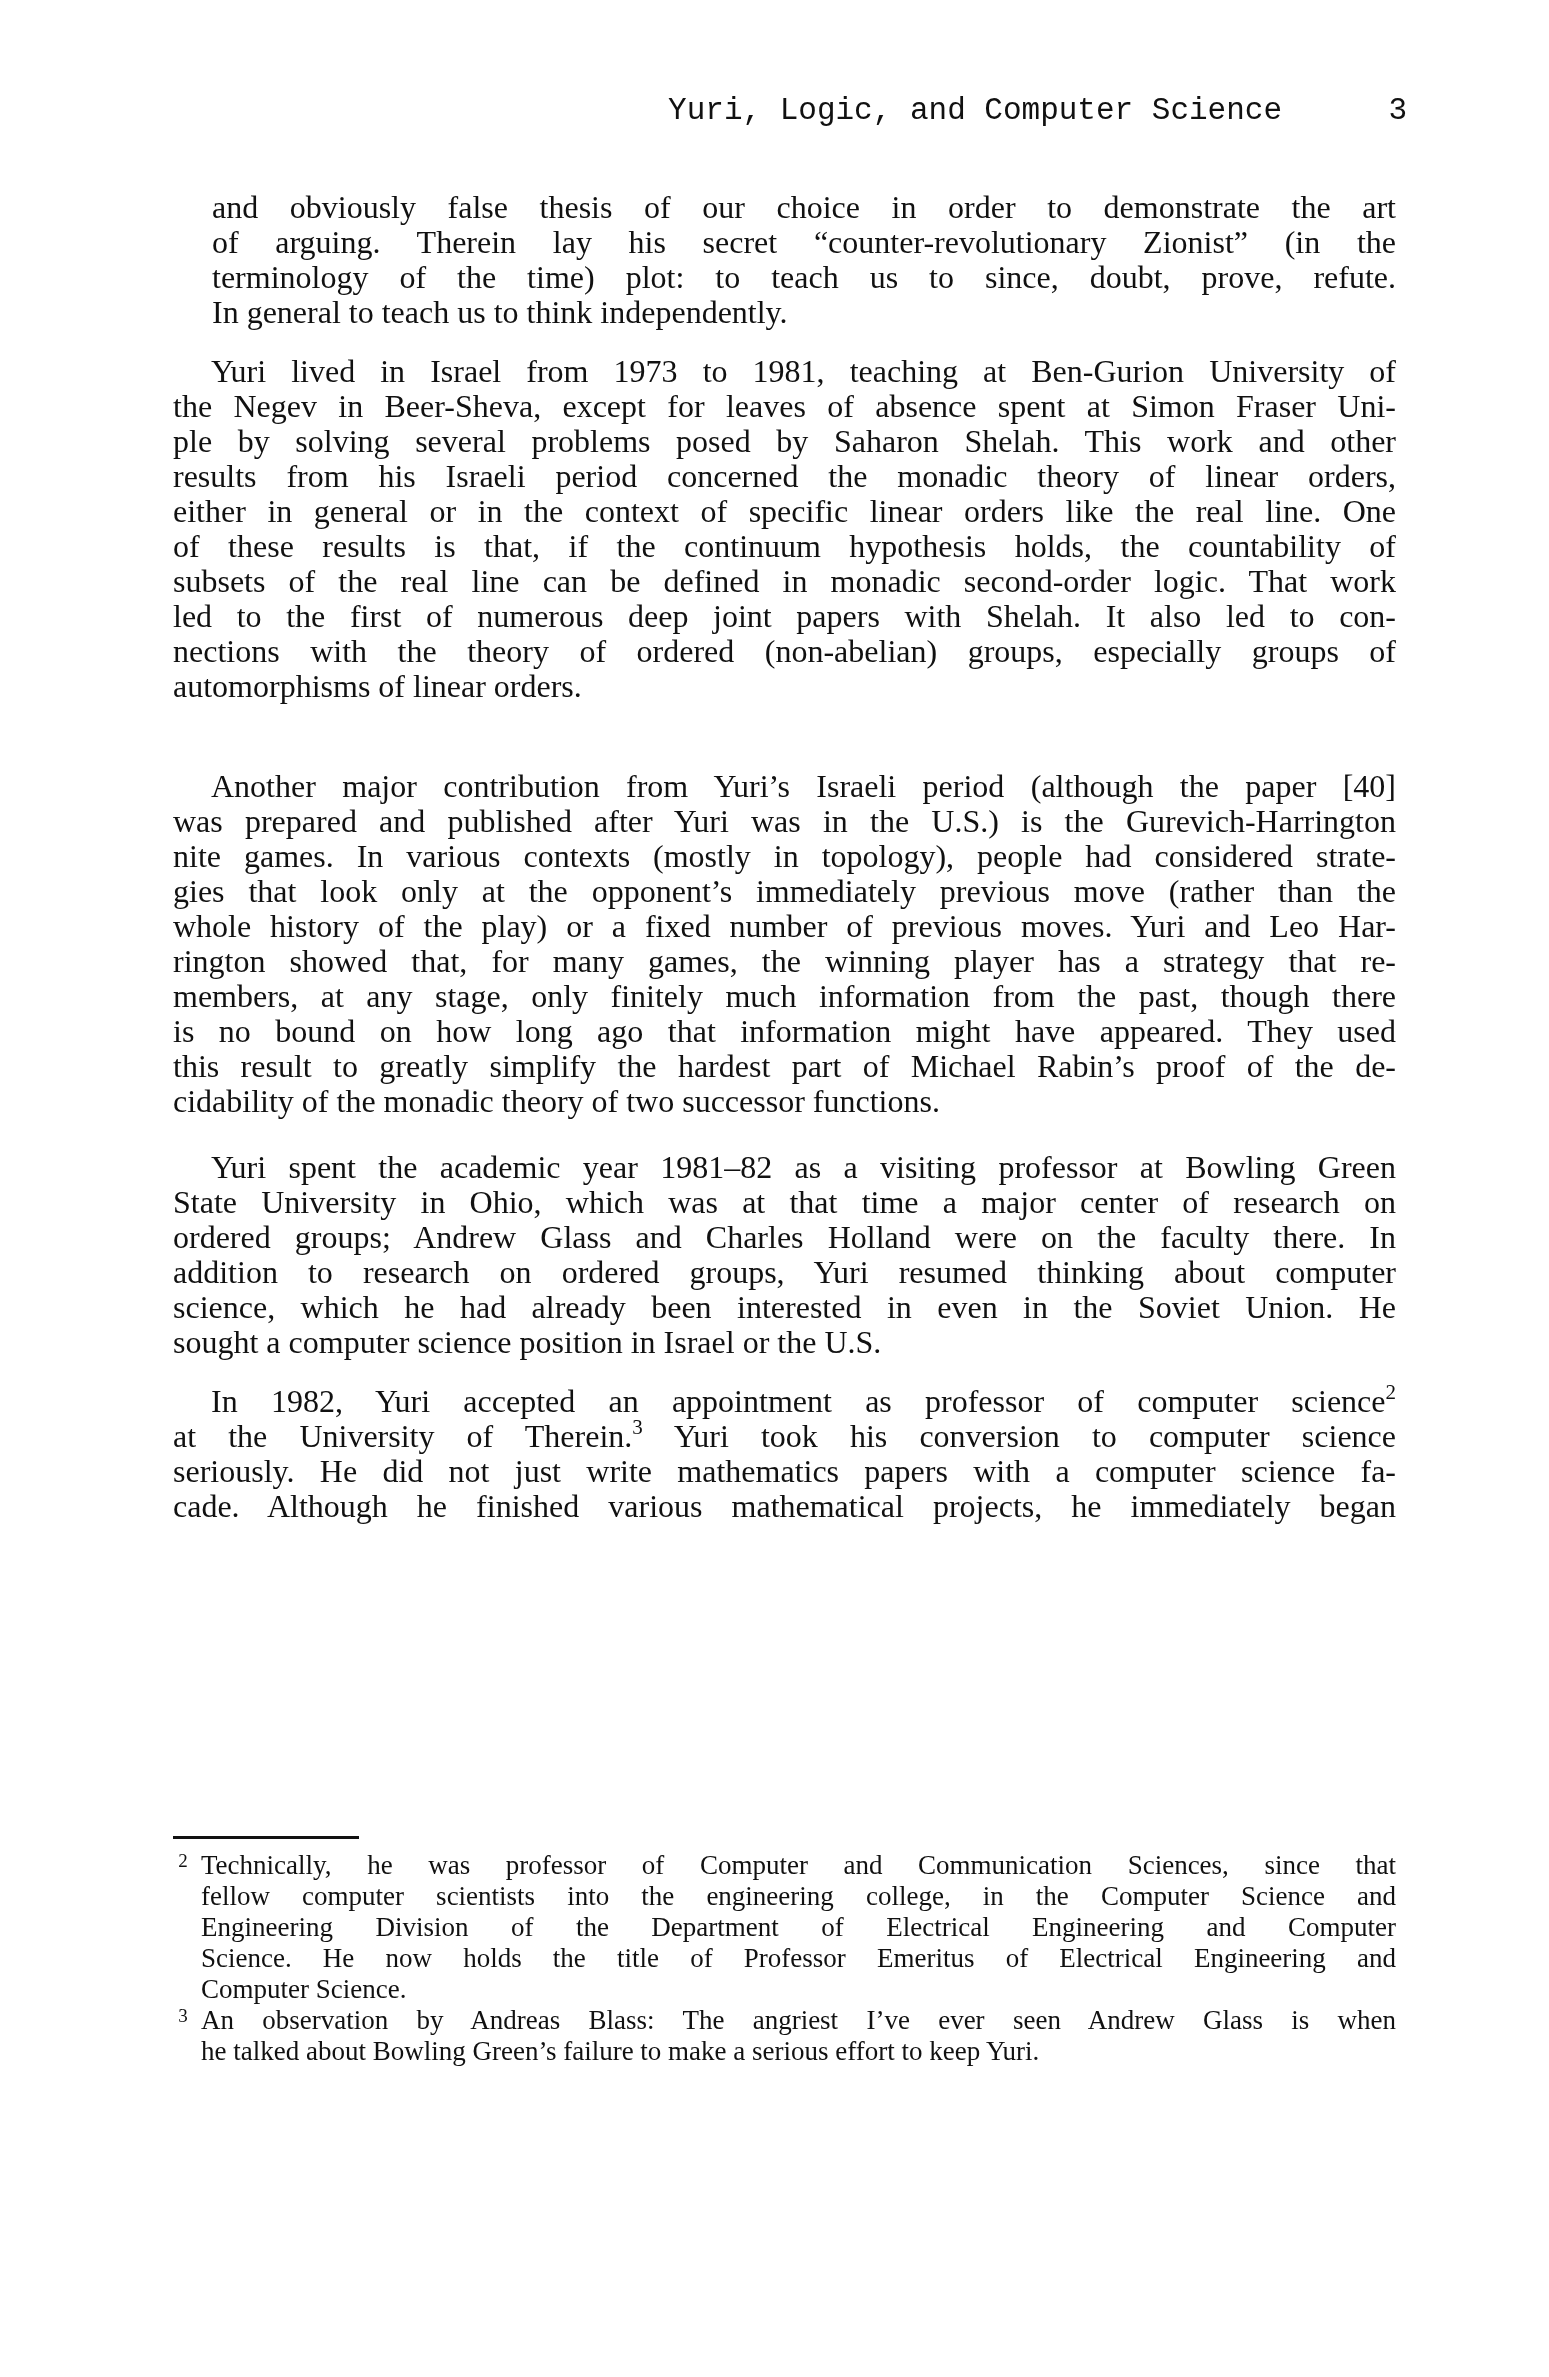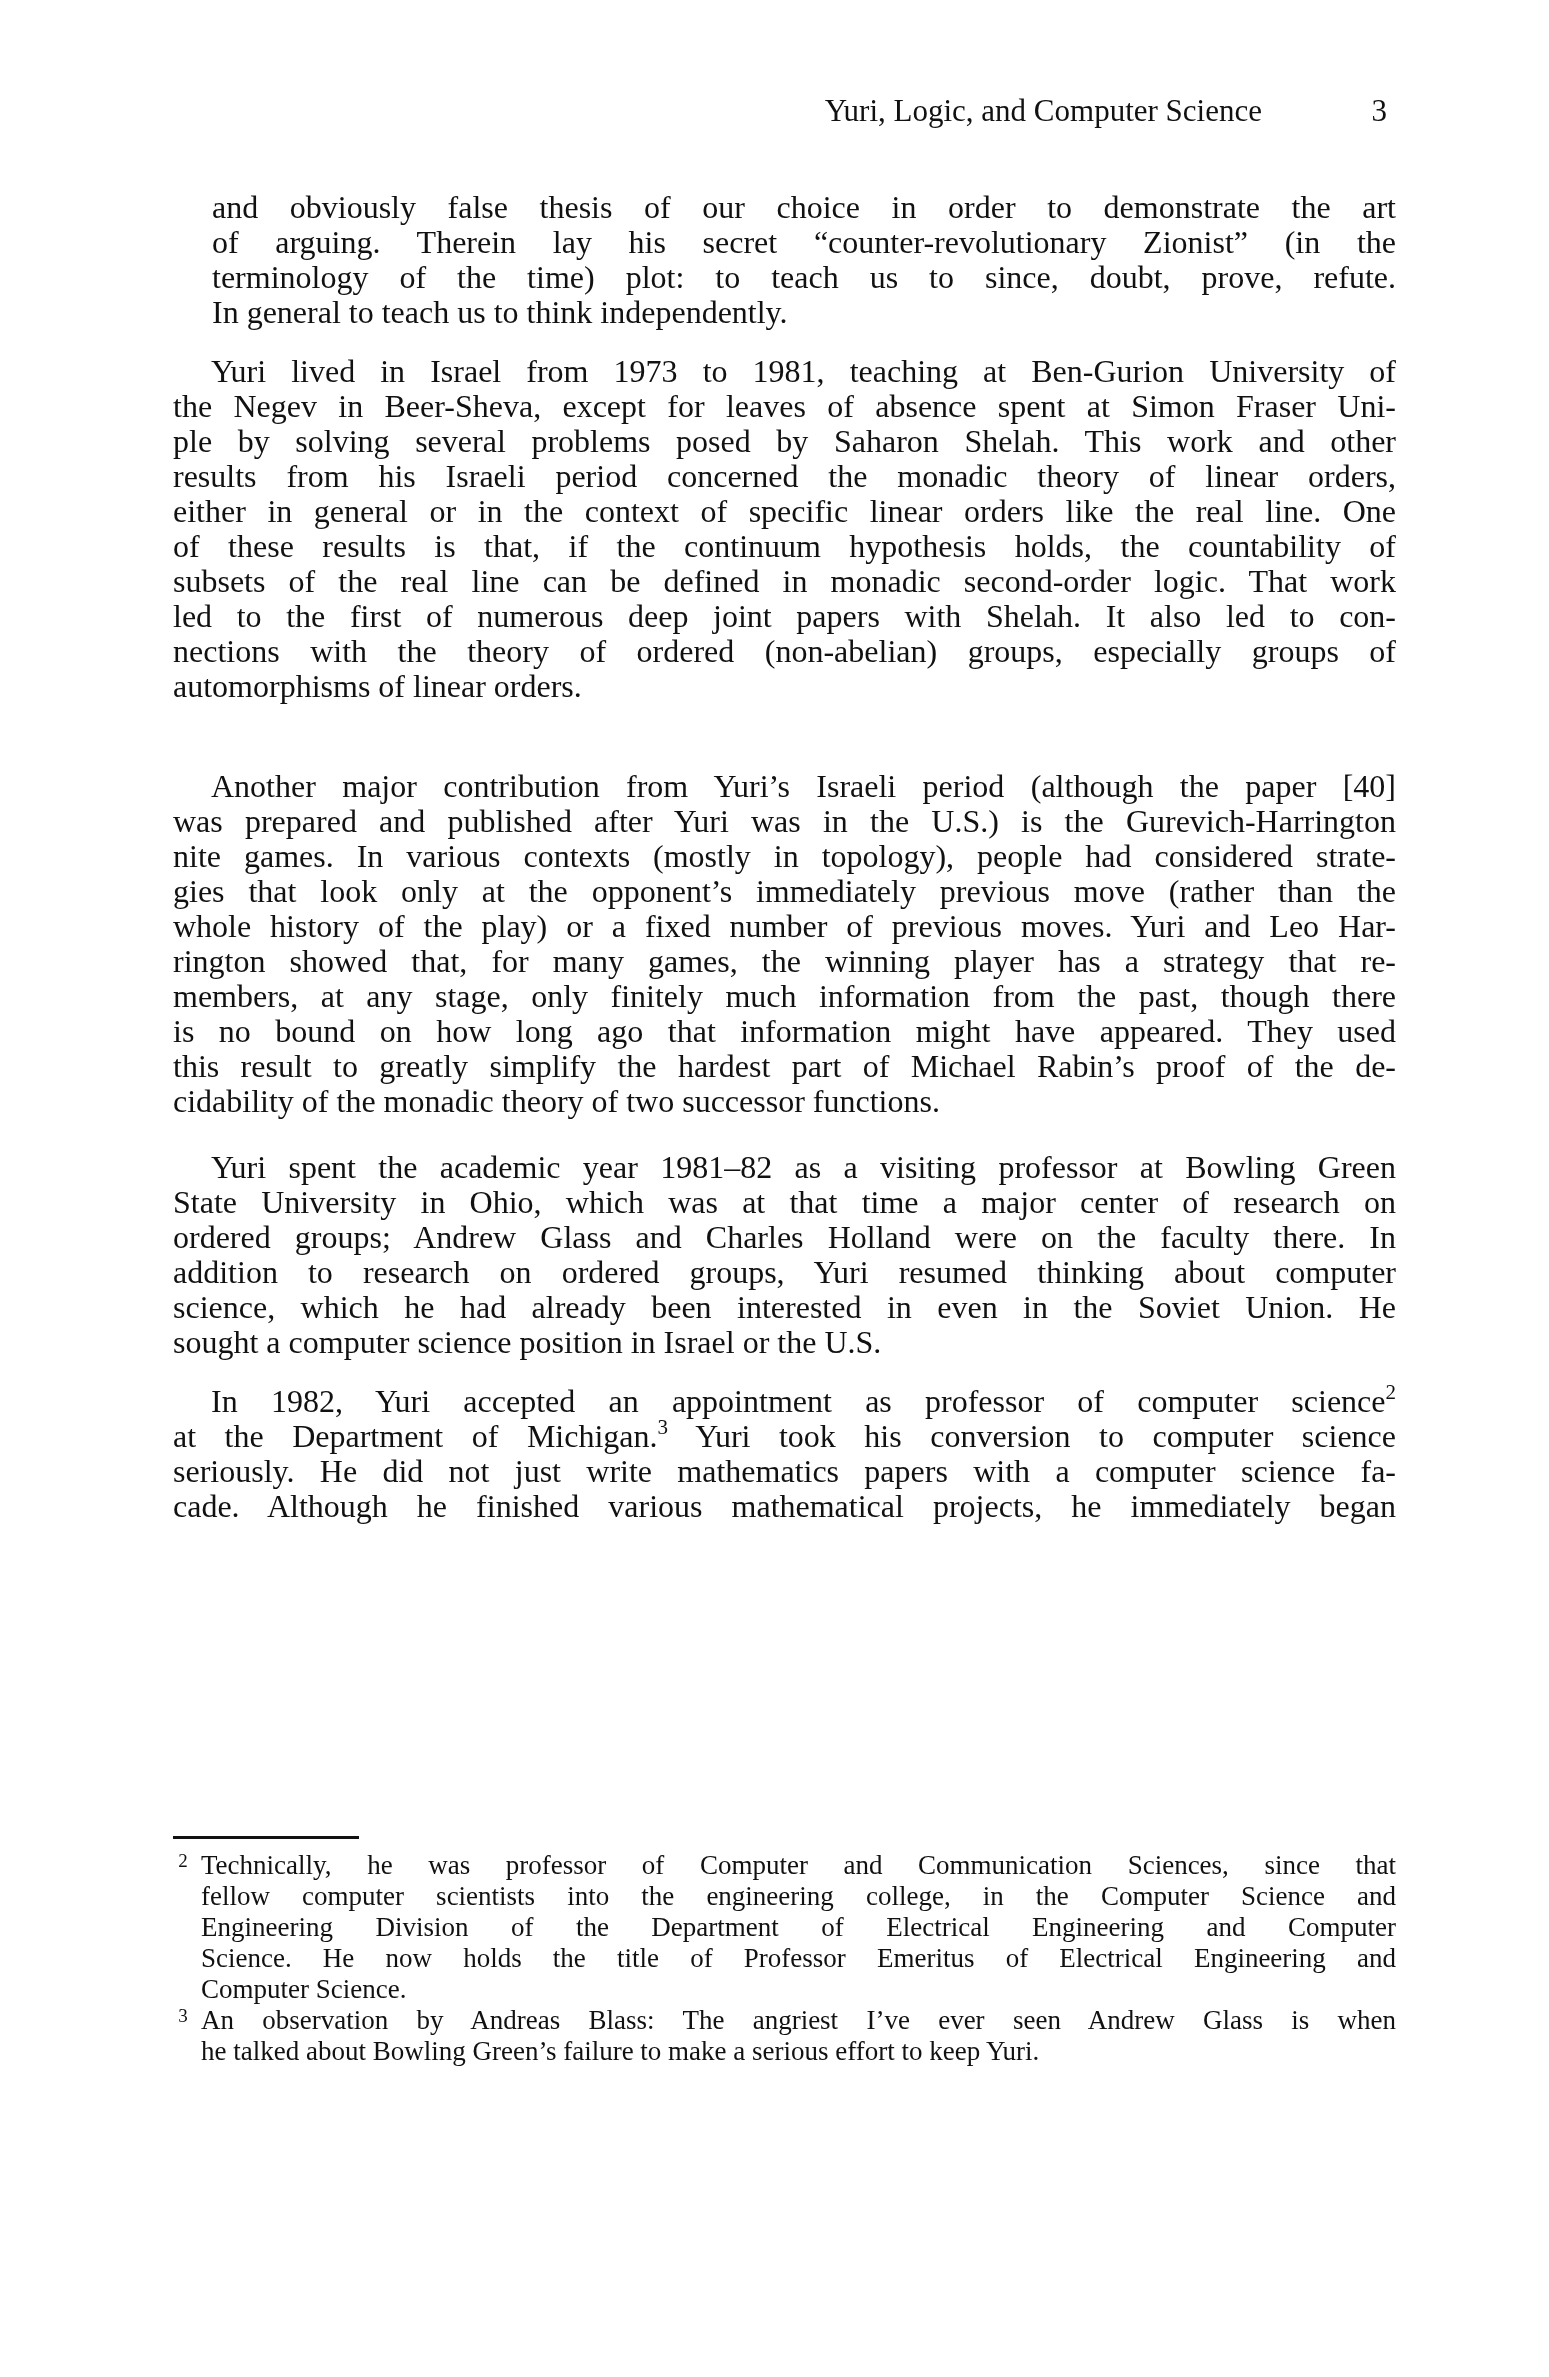"Yuri, Logic, and Computer Science" .running-head { font-family: Liberation Serif, serif -> Liberation Mono, monospace; left: 164px -> 184px }
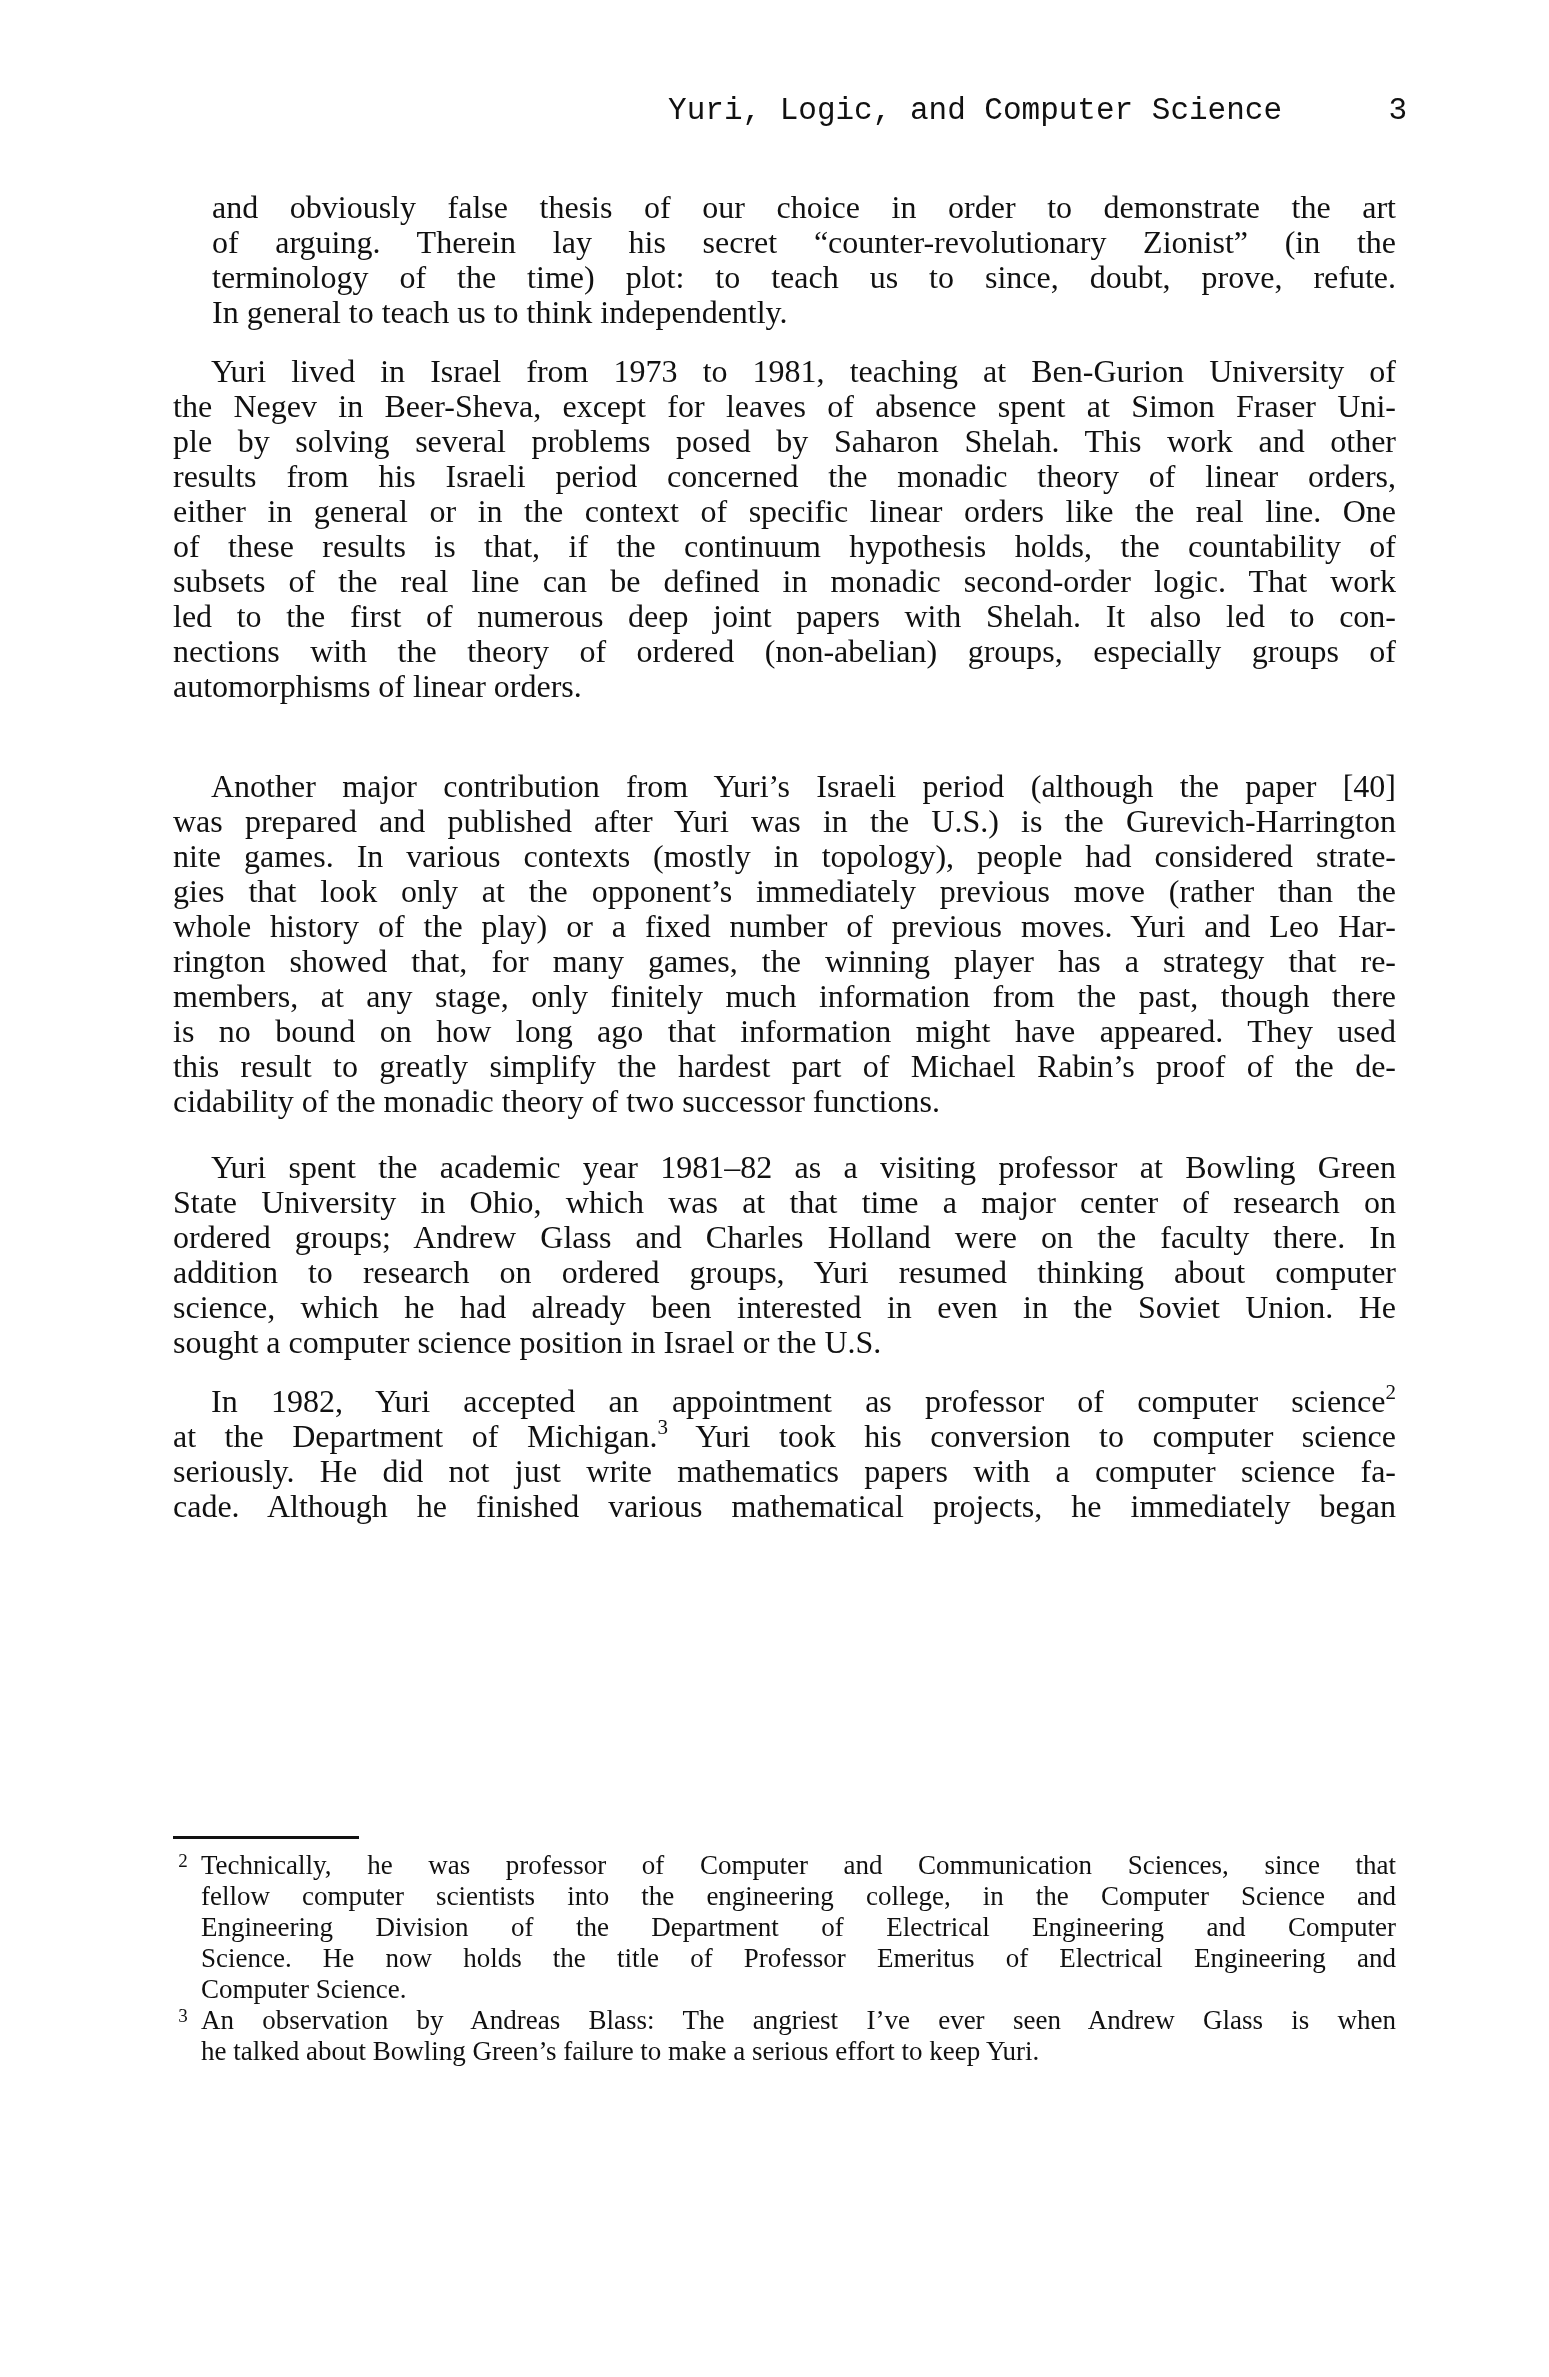"at the Department of Michigan." span { text: Department of Michigan -> University of Therein }
